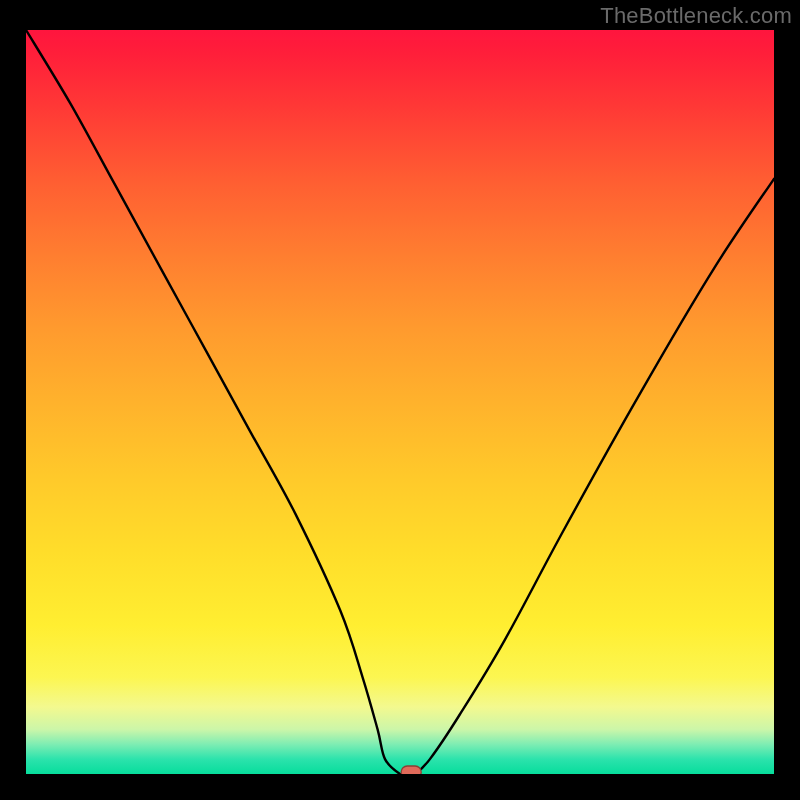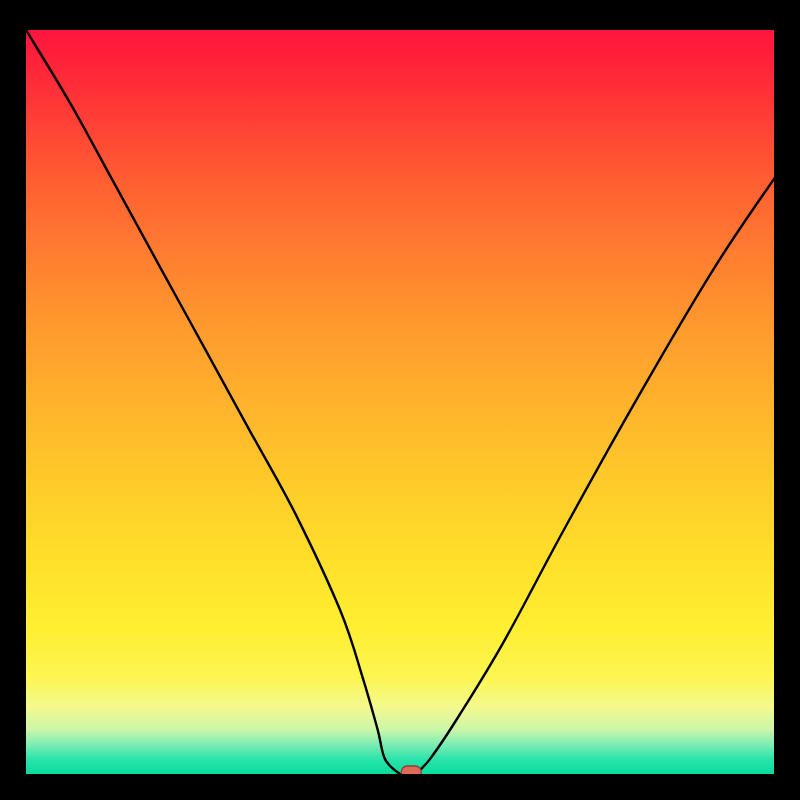"TheBottleneck.com" div.watermark { html: none -> <div>TheBottleneck.com</div> }
